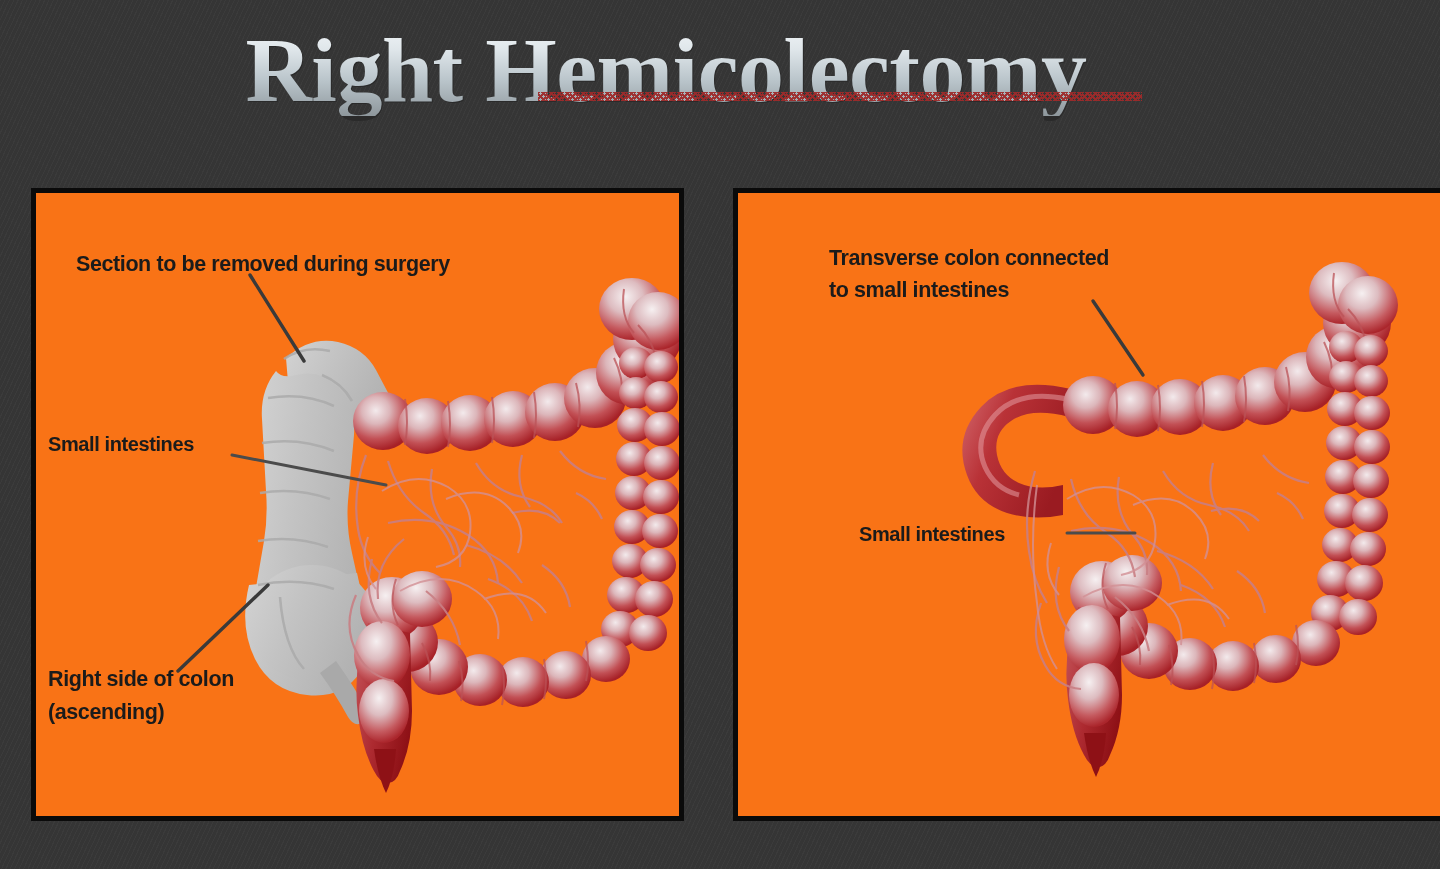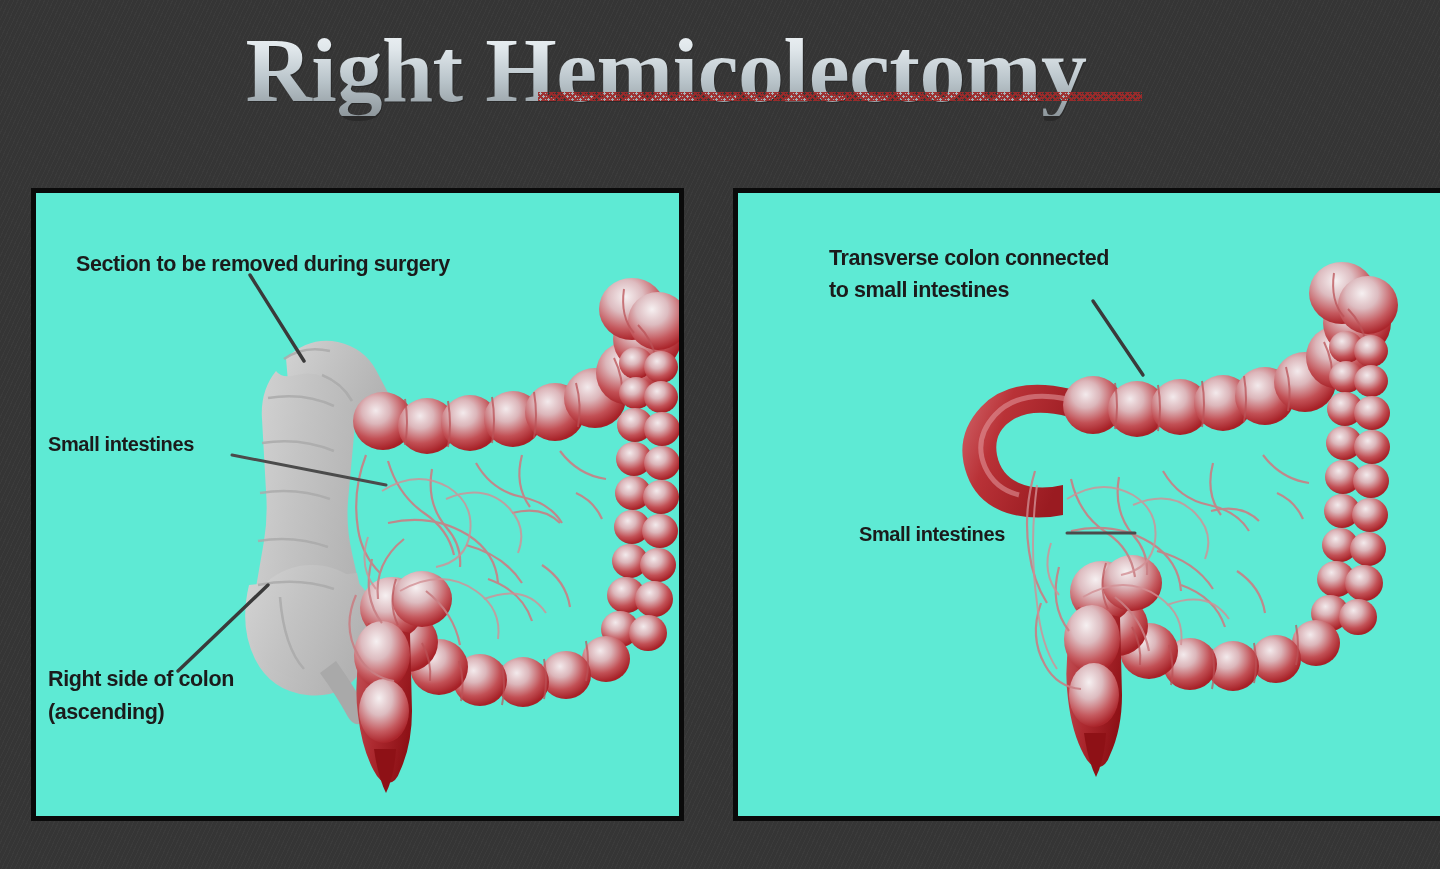"Section to be removed during" .panel { background: #5eead4 -> #f97316 }
